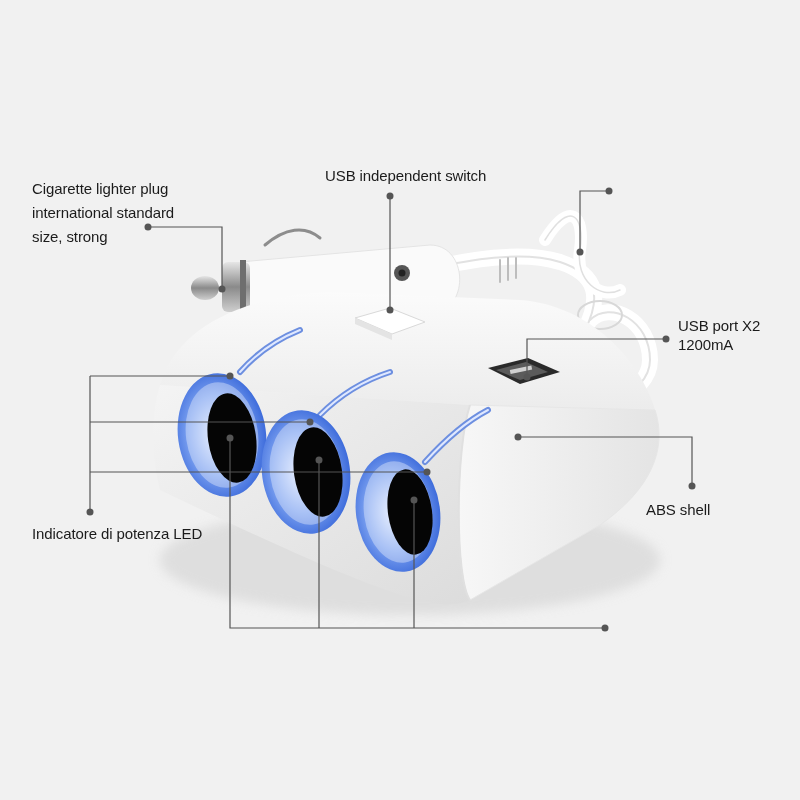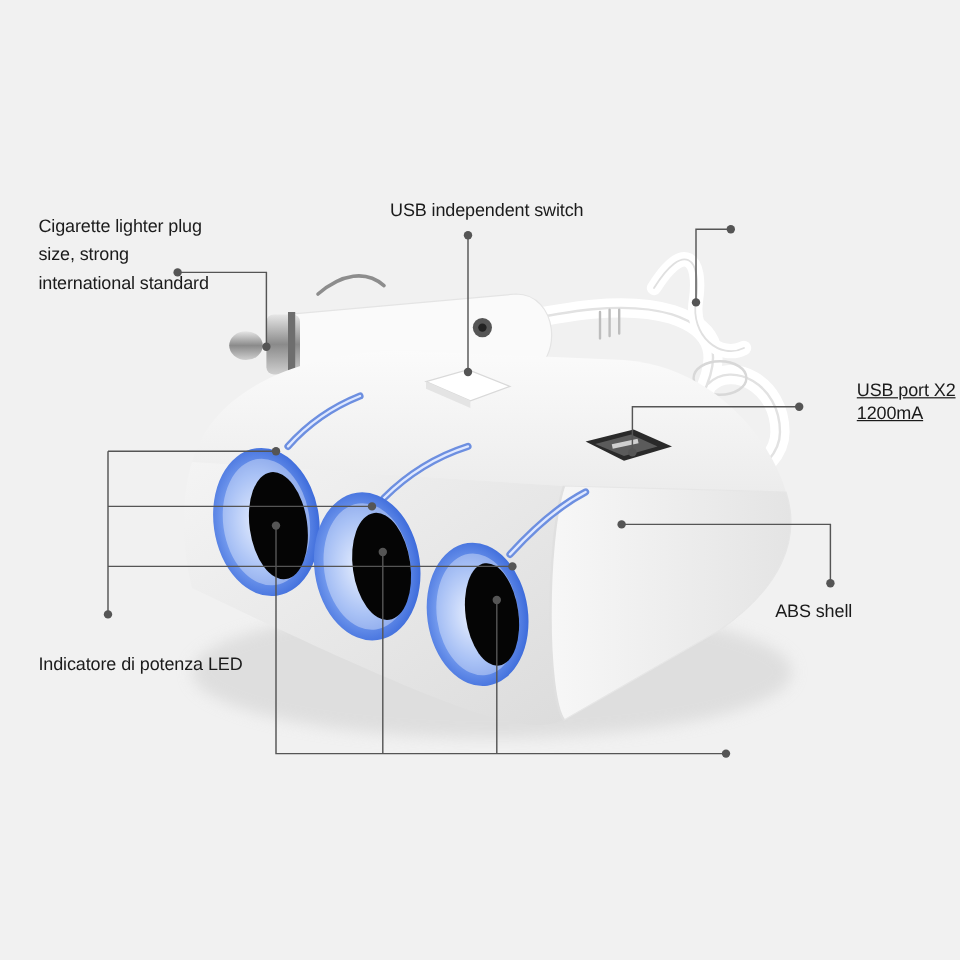"size, strong" span.line { order: before "international standard" -> after "international standard" }
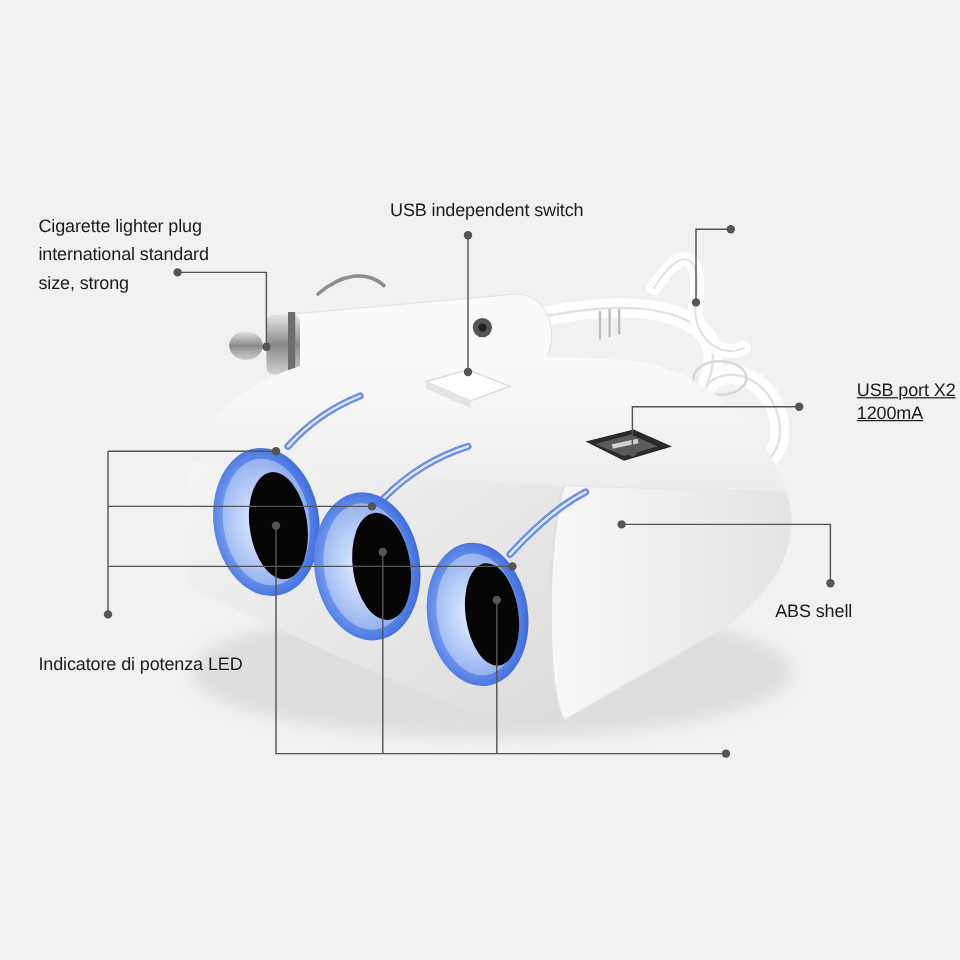"USB port X2" div.label { left: 714px -> 678px; text-decoration: underline -> none }
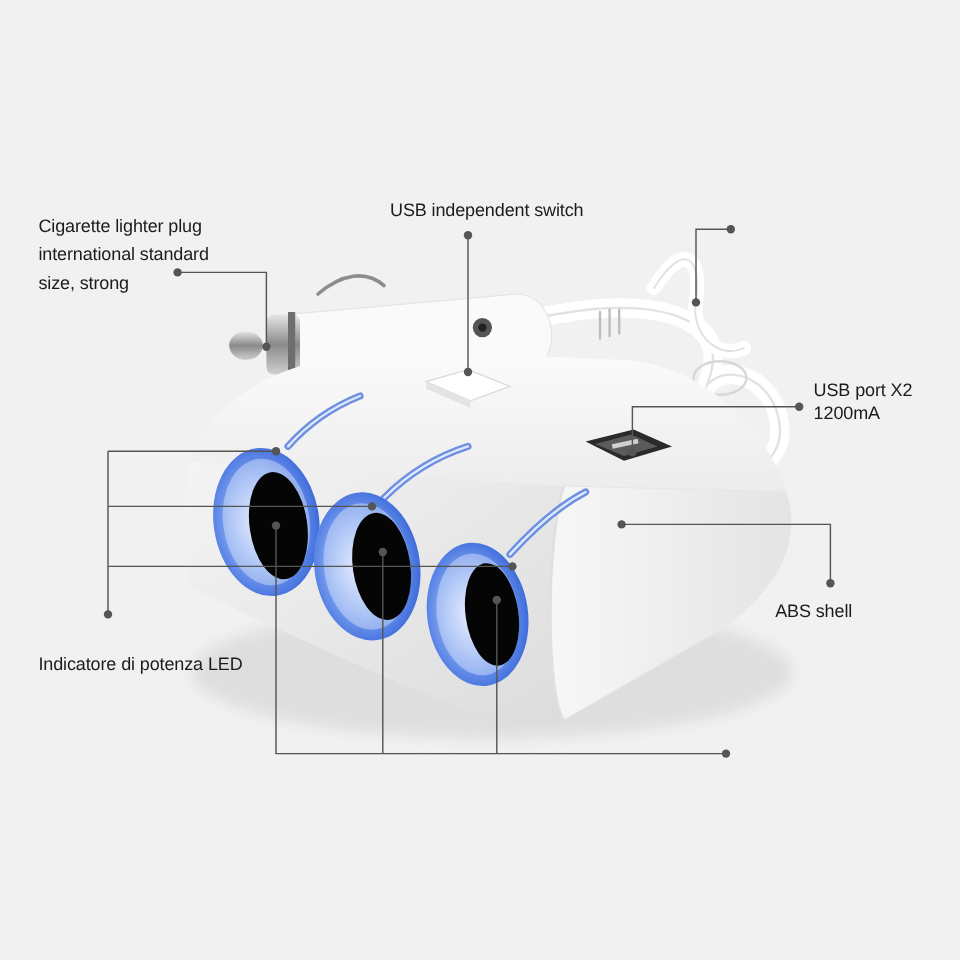"Indicatore di potenza LED" div.label { margin-top: 20px -> none }
